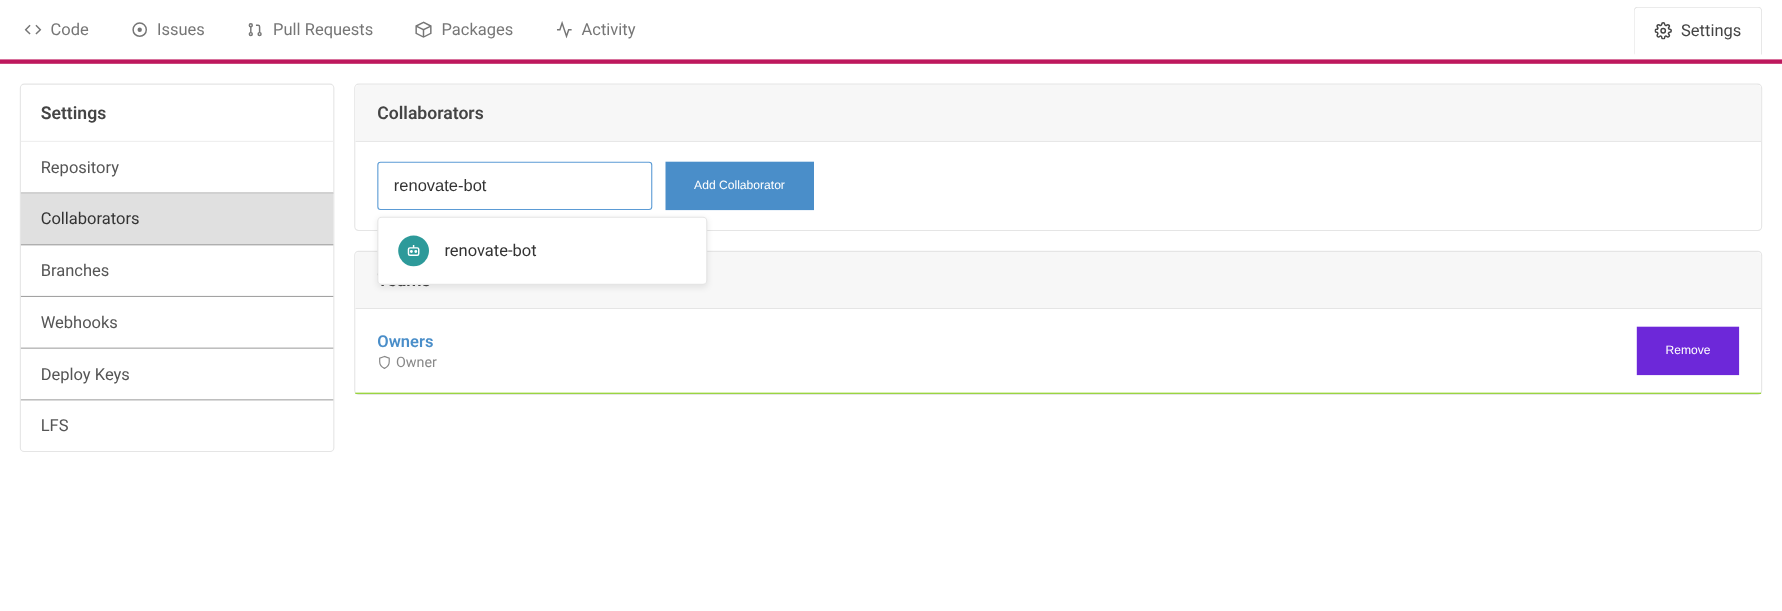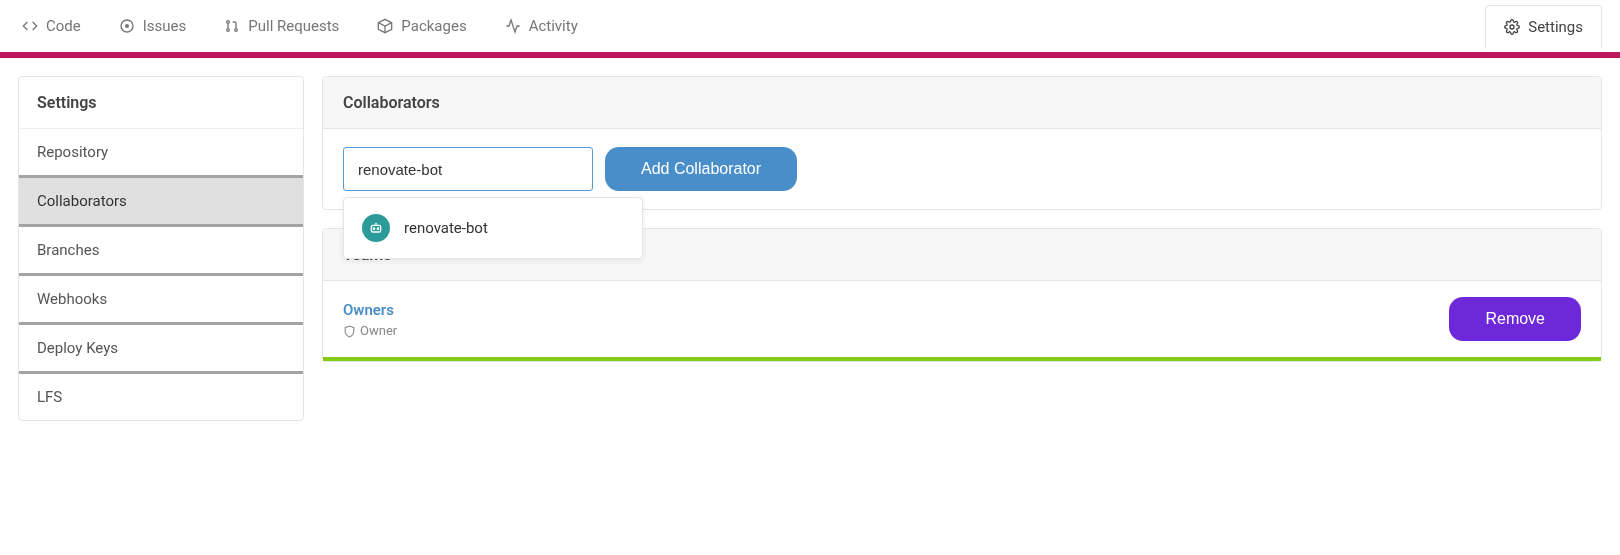"Code" .topbar { border-bottom: 6px solid #be185d -> 4px solid #be185d }
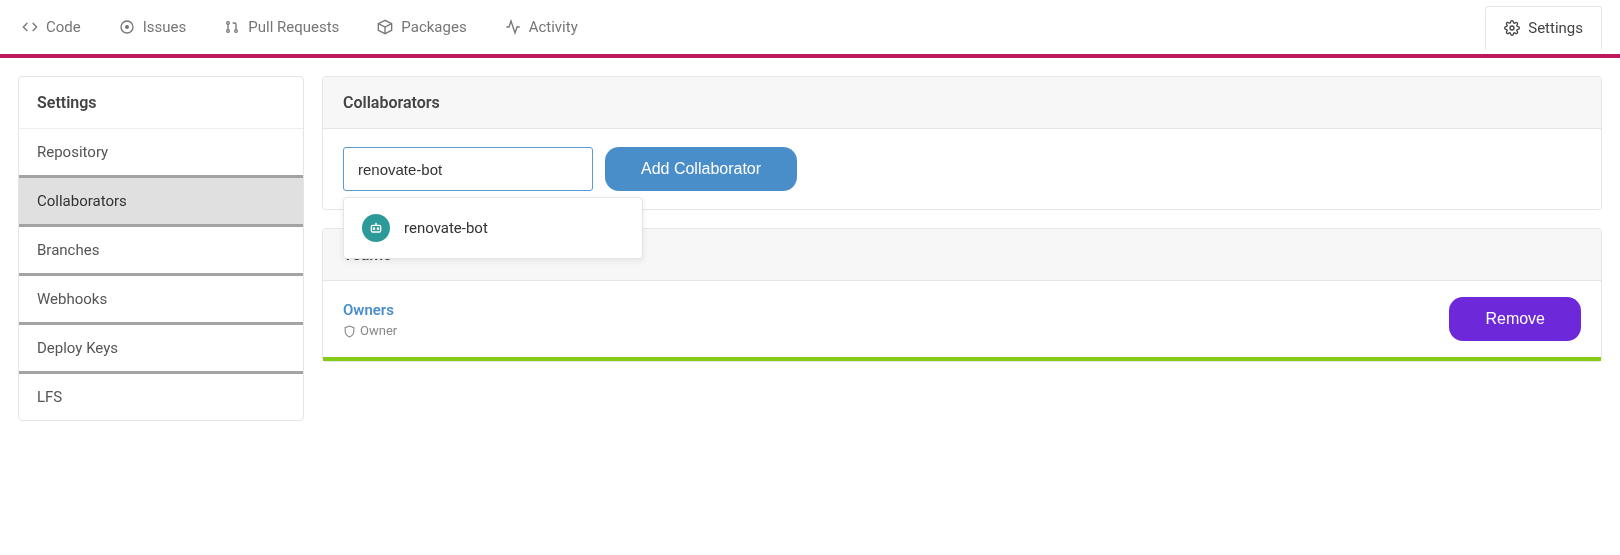"Repository" .sidebar-item { border-bottom: 3px solid #a3a3a3 -> 1px solid #a3a3a3 }
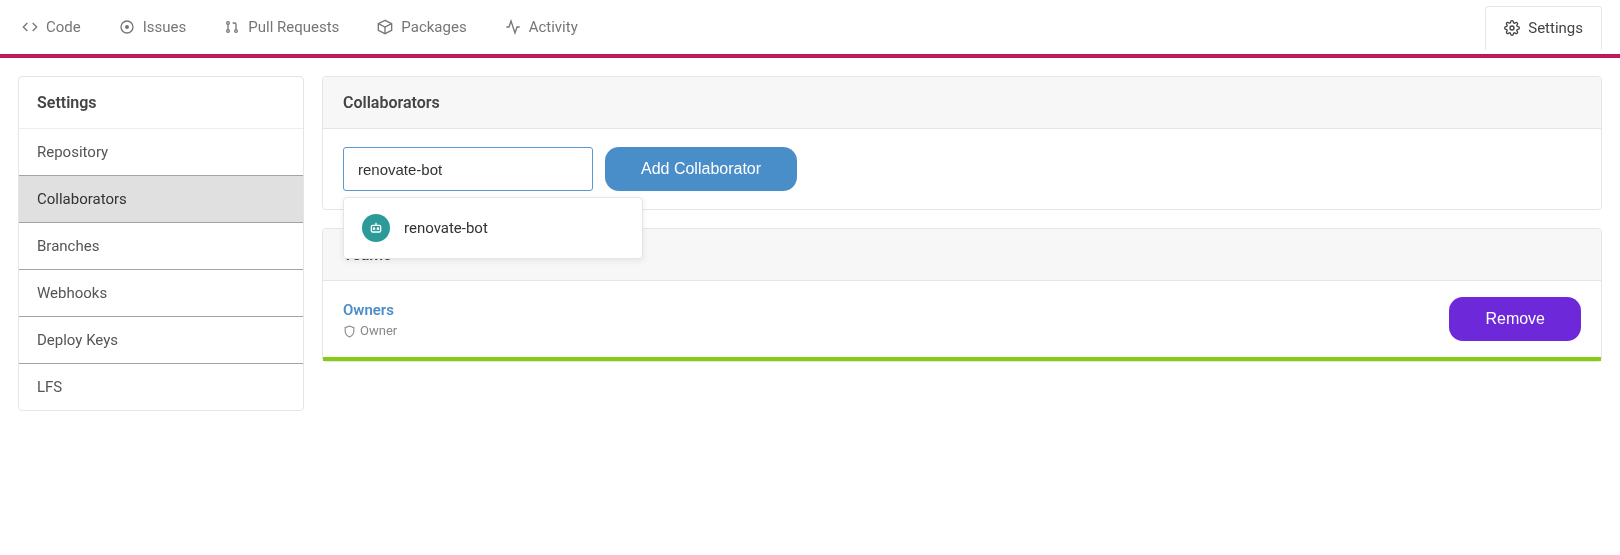"Add Collaborator" .btn { border-radius: 14px -> 0; font-size: 16px -> 11px; padding: 0 36px -> 0 26px }
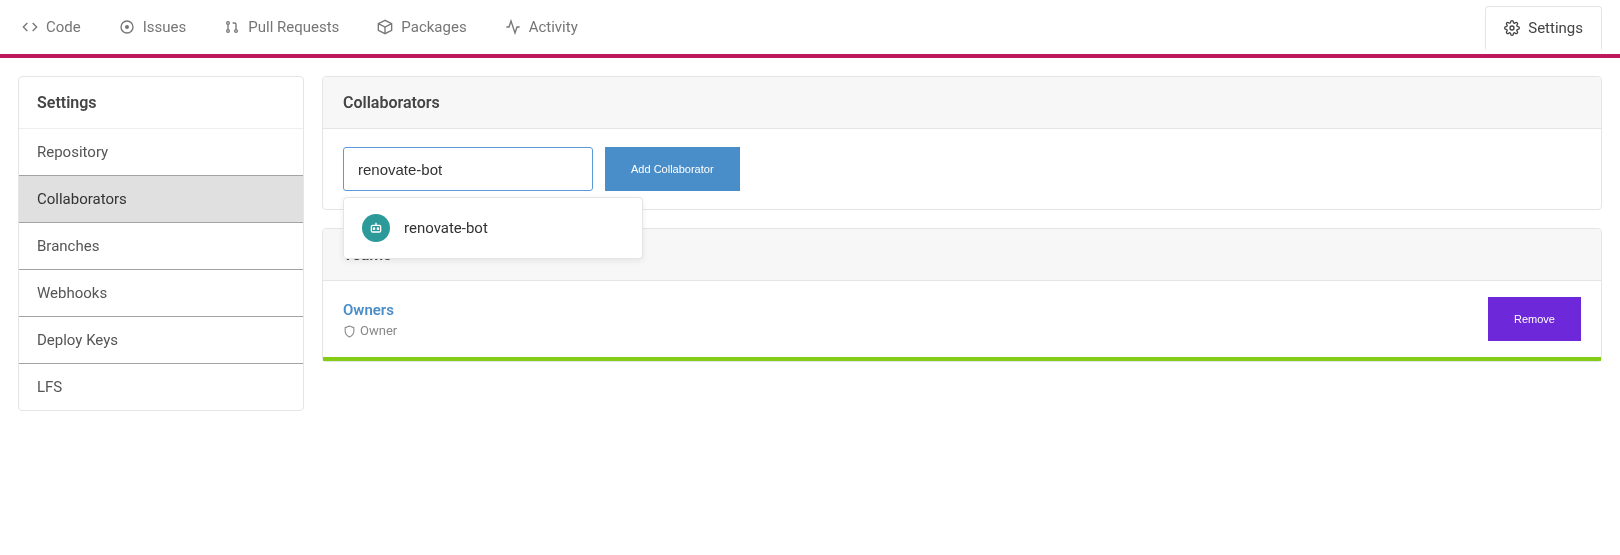"Owners" .team-row { border-bottom: 4px solid #84cc16 -> 1px solid #84cc16 }
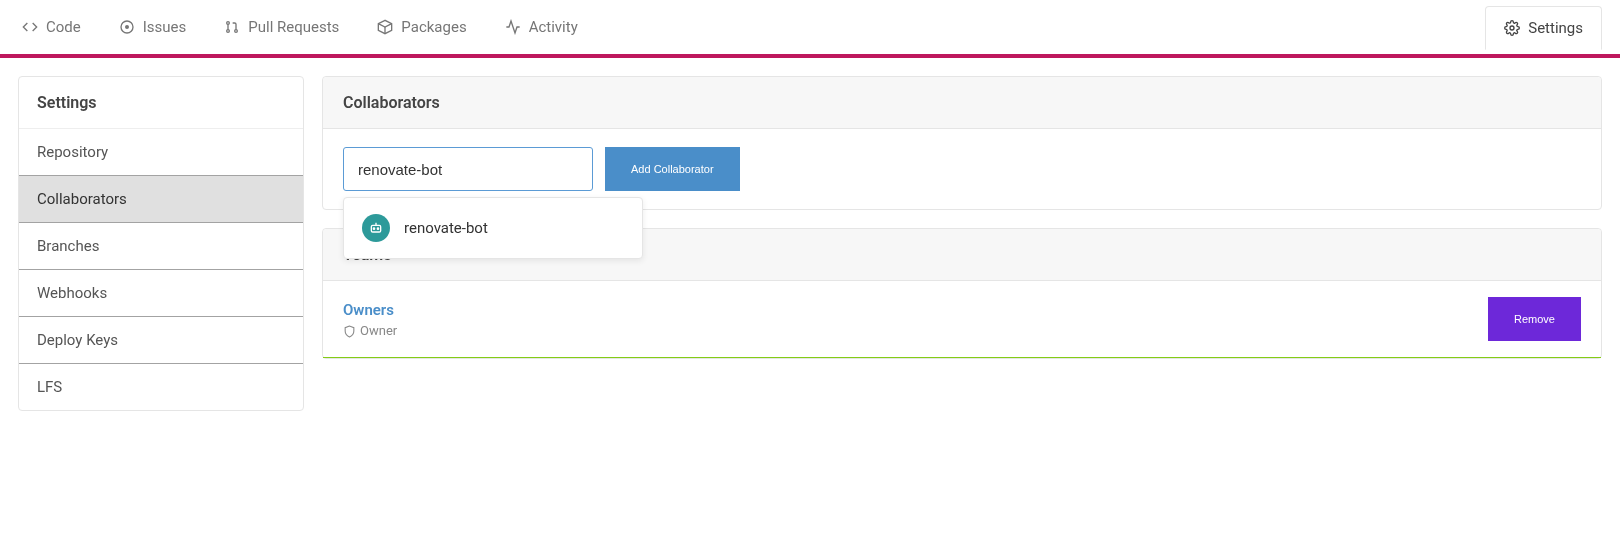"Owner" .team-role { align-items: flex-end -> flex-start }
